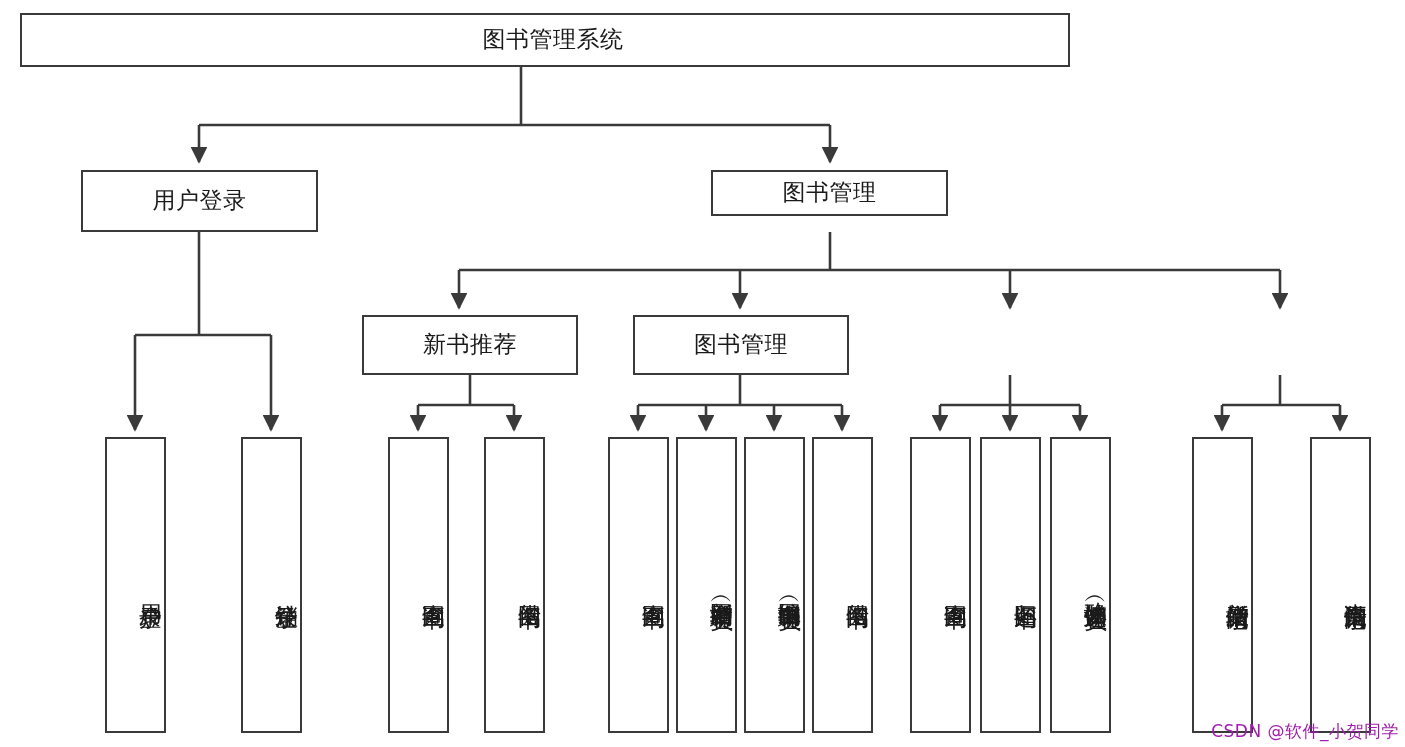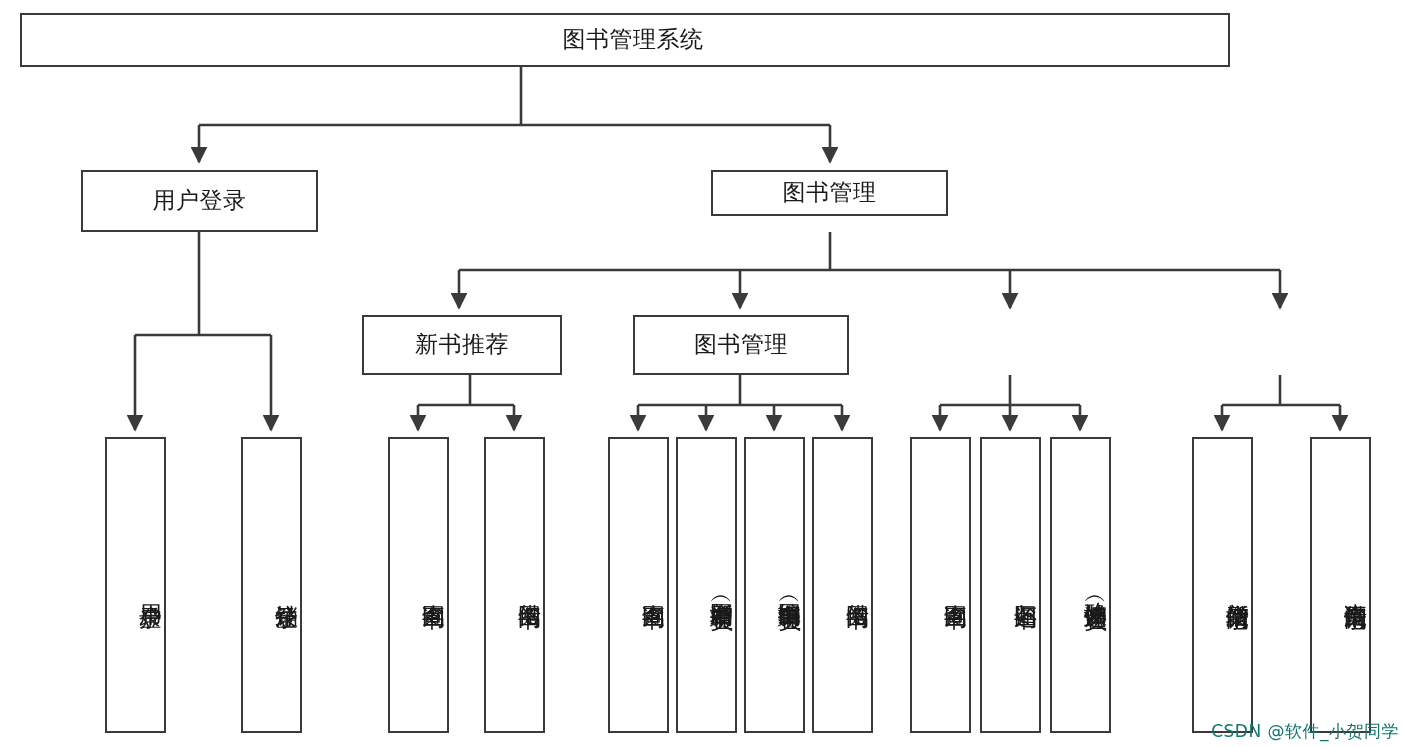"图书管理系统" div.node { width: 1210px -> 1050px }
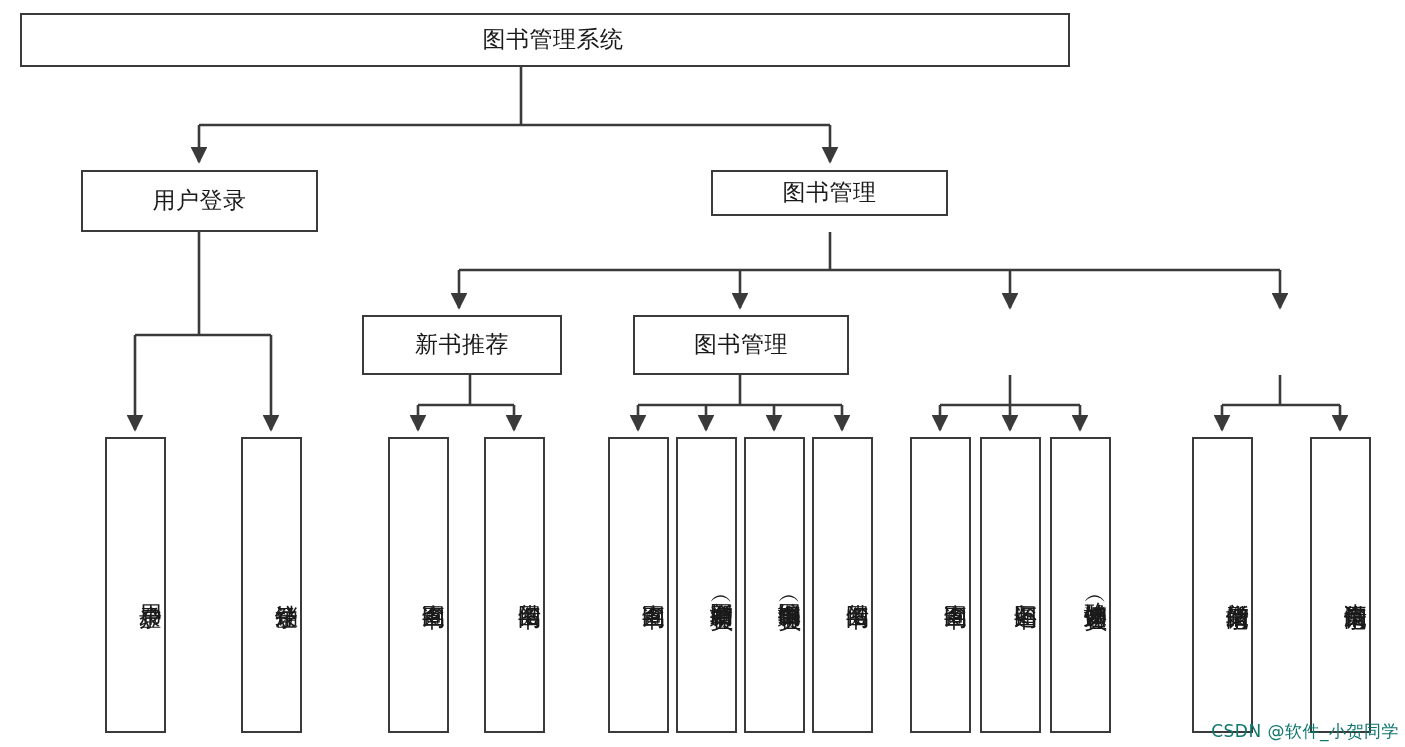"新书推荐" div.node { width: 200px -> 216px }
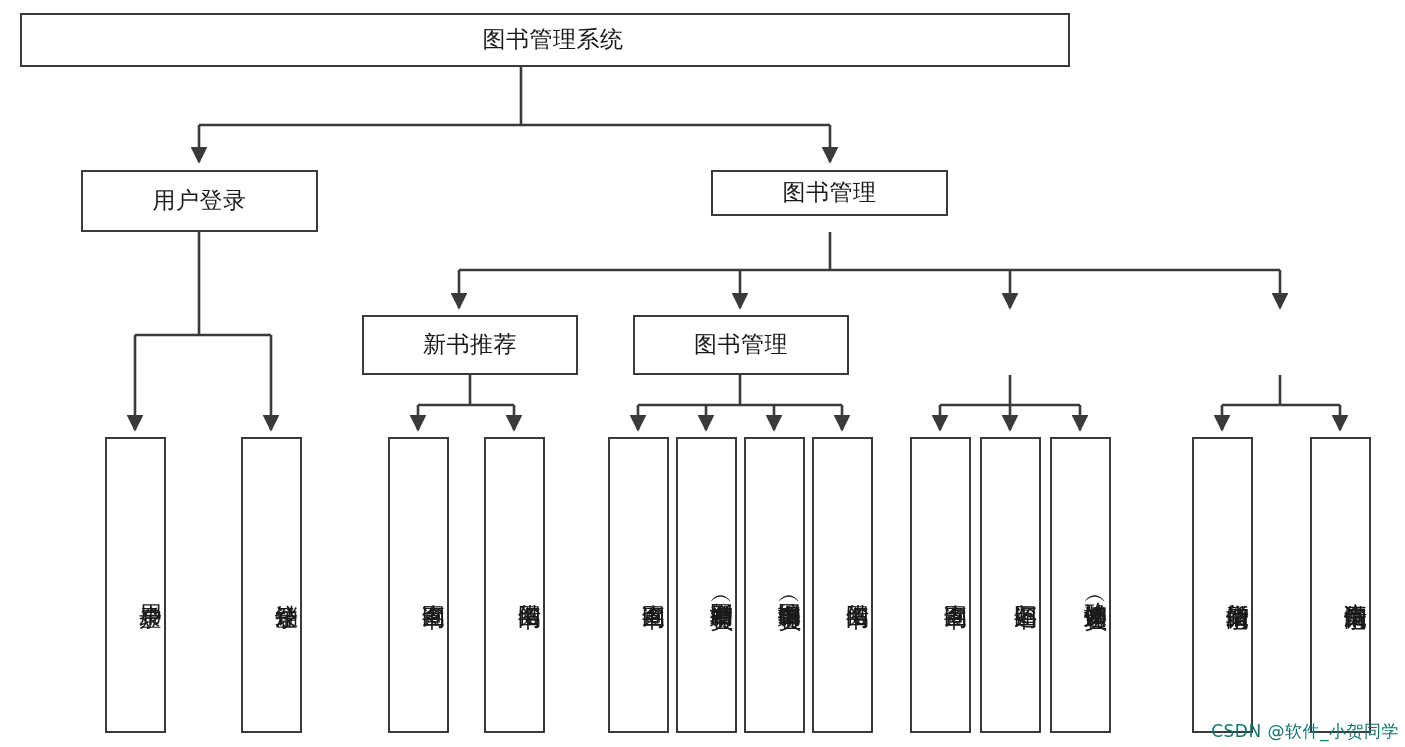"CSDN @软件_小贺同学" #watermark { color: #0f766e -> #a21caf }
